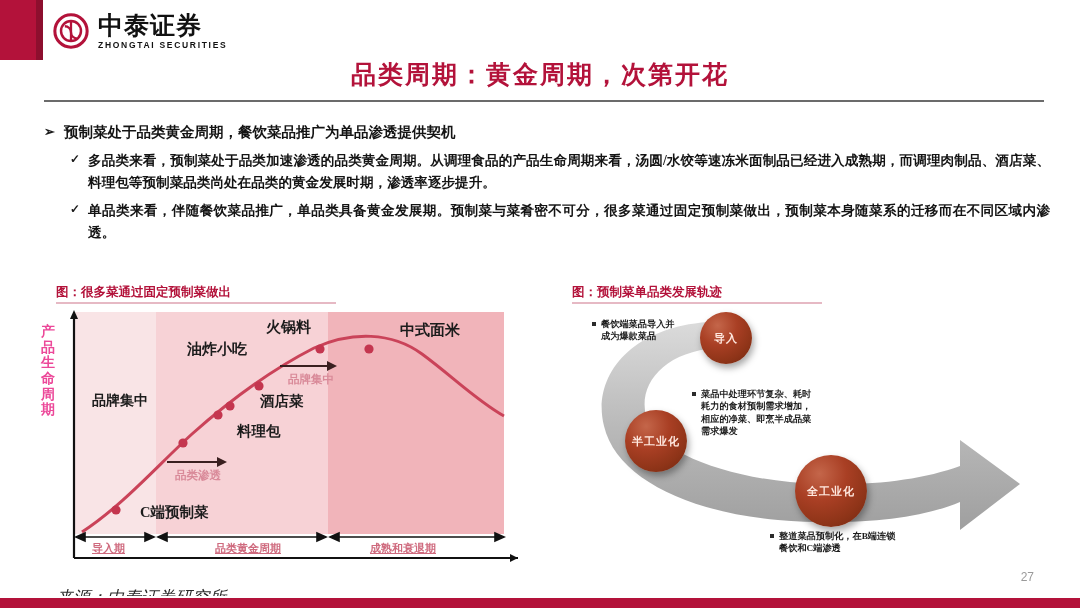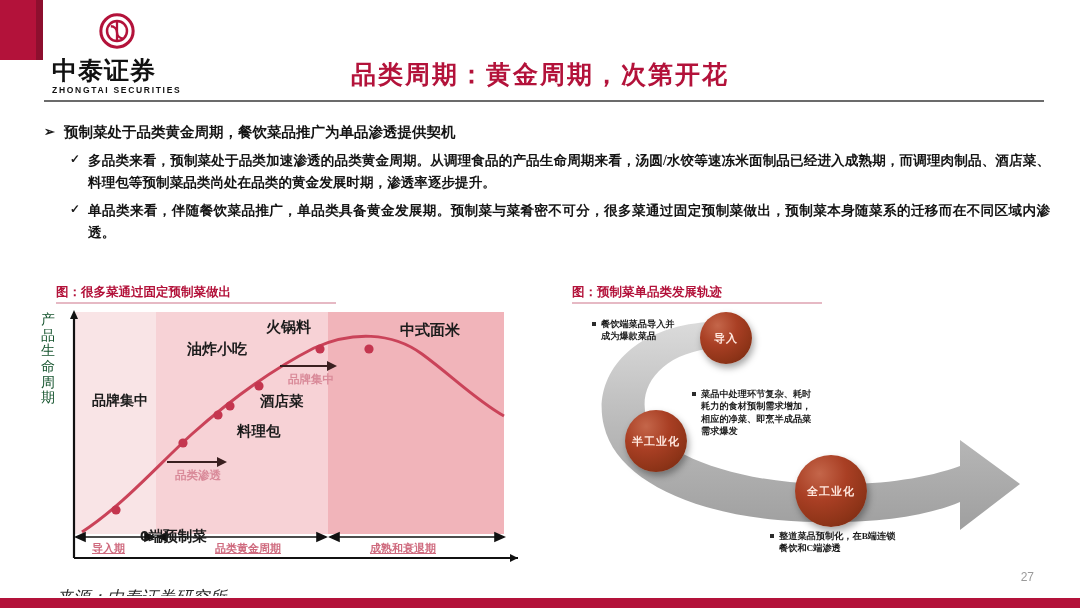"中泰证券" .logo-wrap { flex-direction: column -> none }
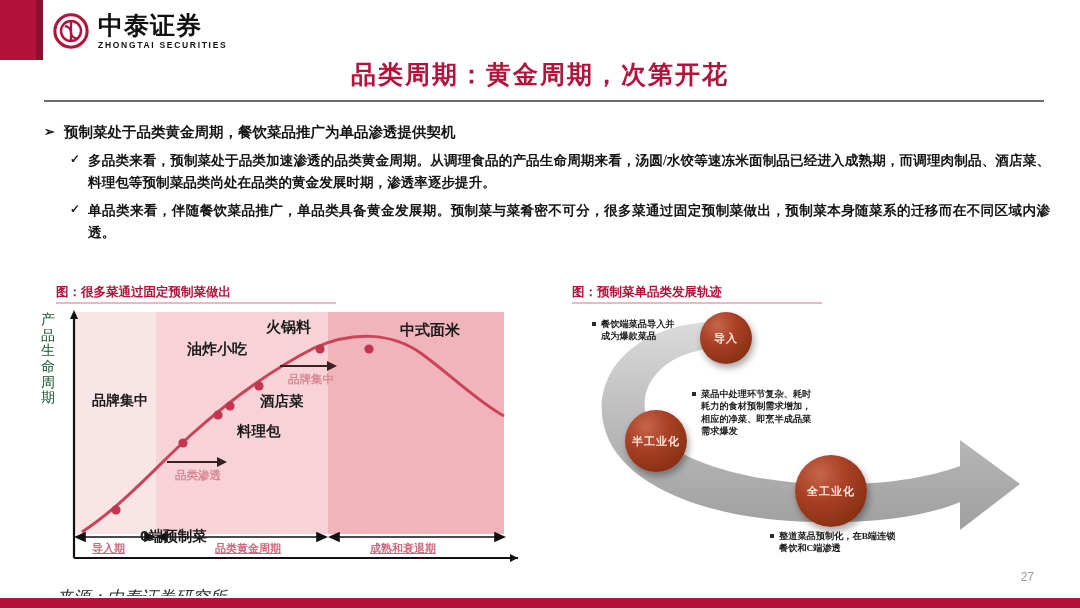"产品生命周期" .ylab { color: #14532d -> #ec4899; font-weight: 400 -> 700; top: 312px -> 324px }
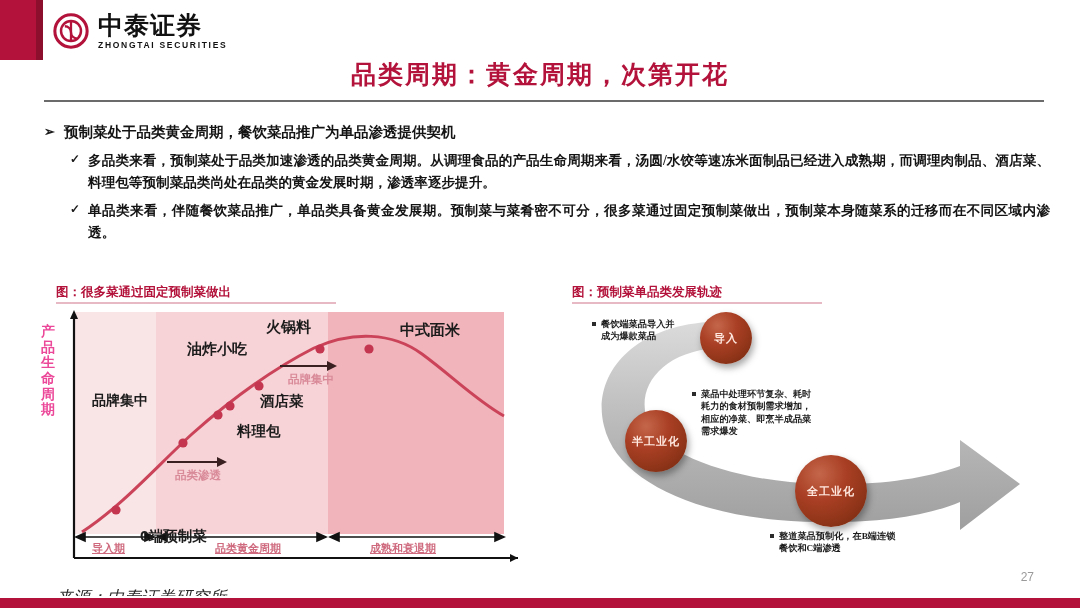"C端预制菜" div.pt-lab { font-family: Liberation Mono, monospace -> none; top: 527px -> 503px }
